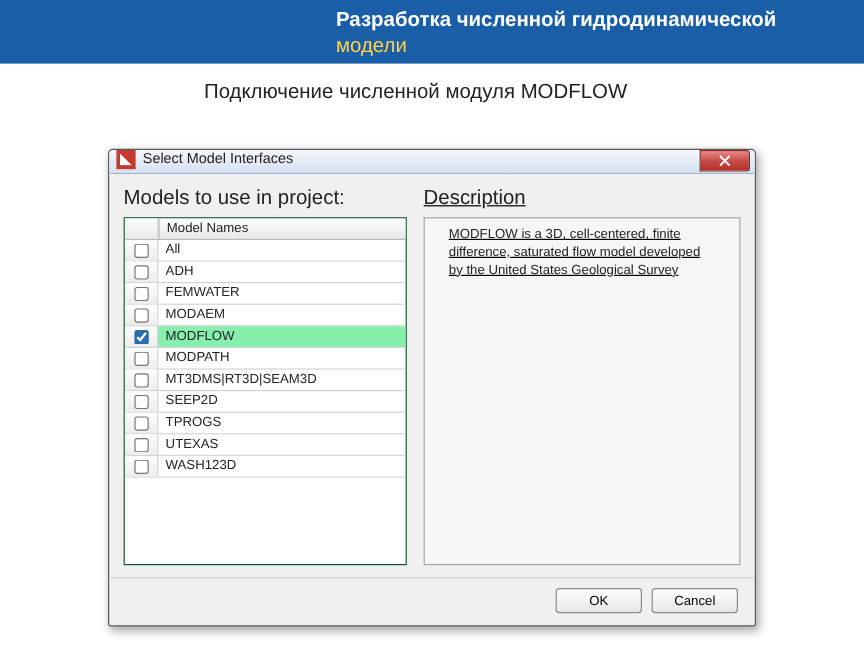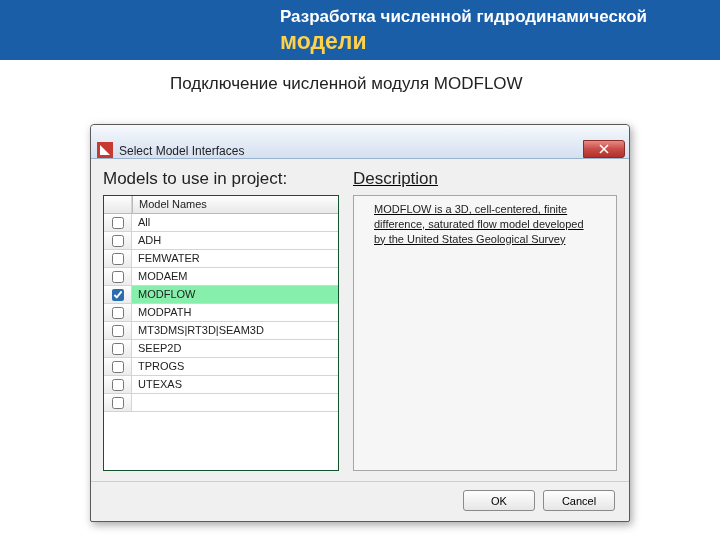"модели" .banner .l2 { font-size: 23px -> 17px; font-weight: 700 -> 400 }
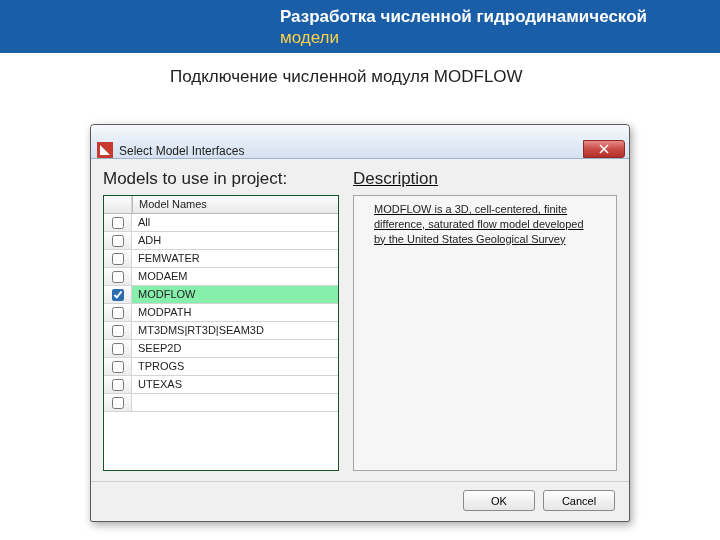"Select Model Interfaces" .titlebar { align-items: flex-end -> flex-start; height: 34px -> 20px; padding: 0 4px 0 6px -> 0 4px 12px 6px }
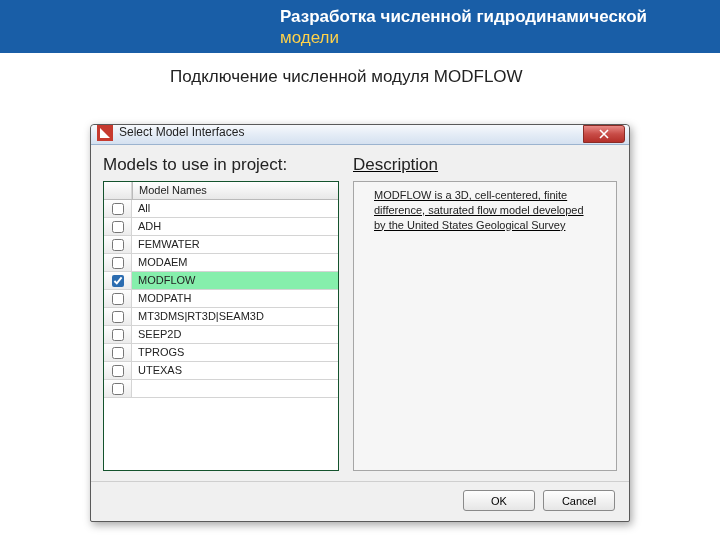"WASH123D" div.cell-name { html: none -> <div>WASH123D</div> }
